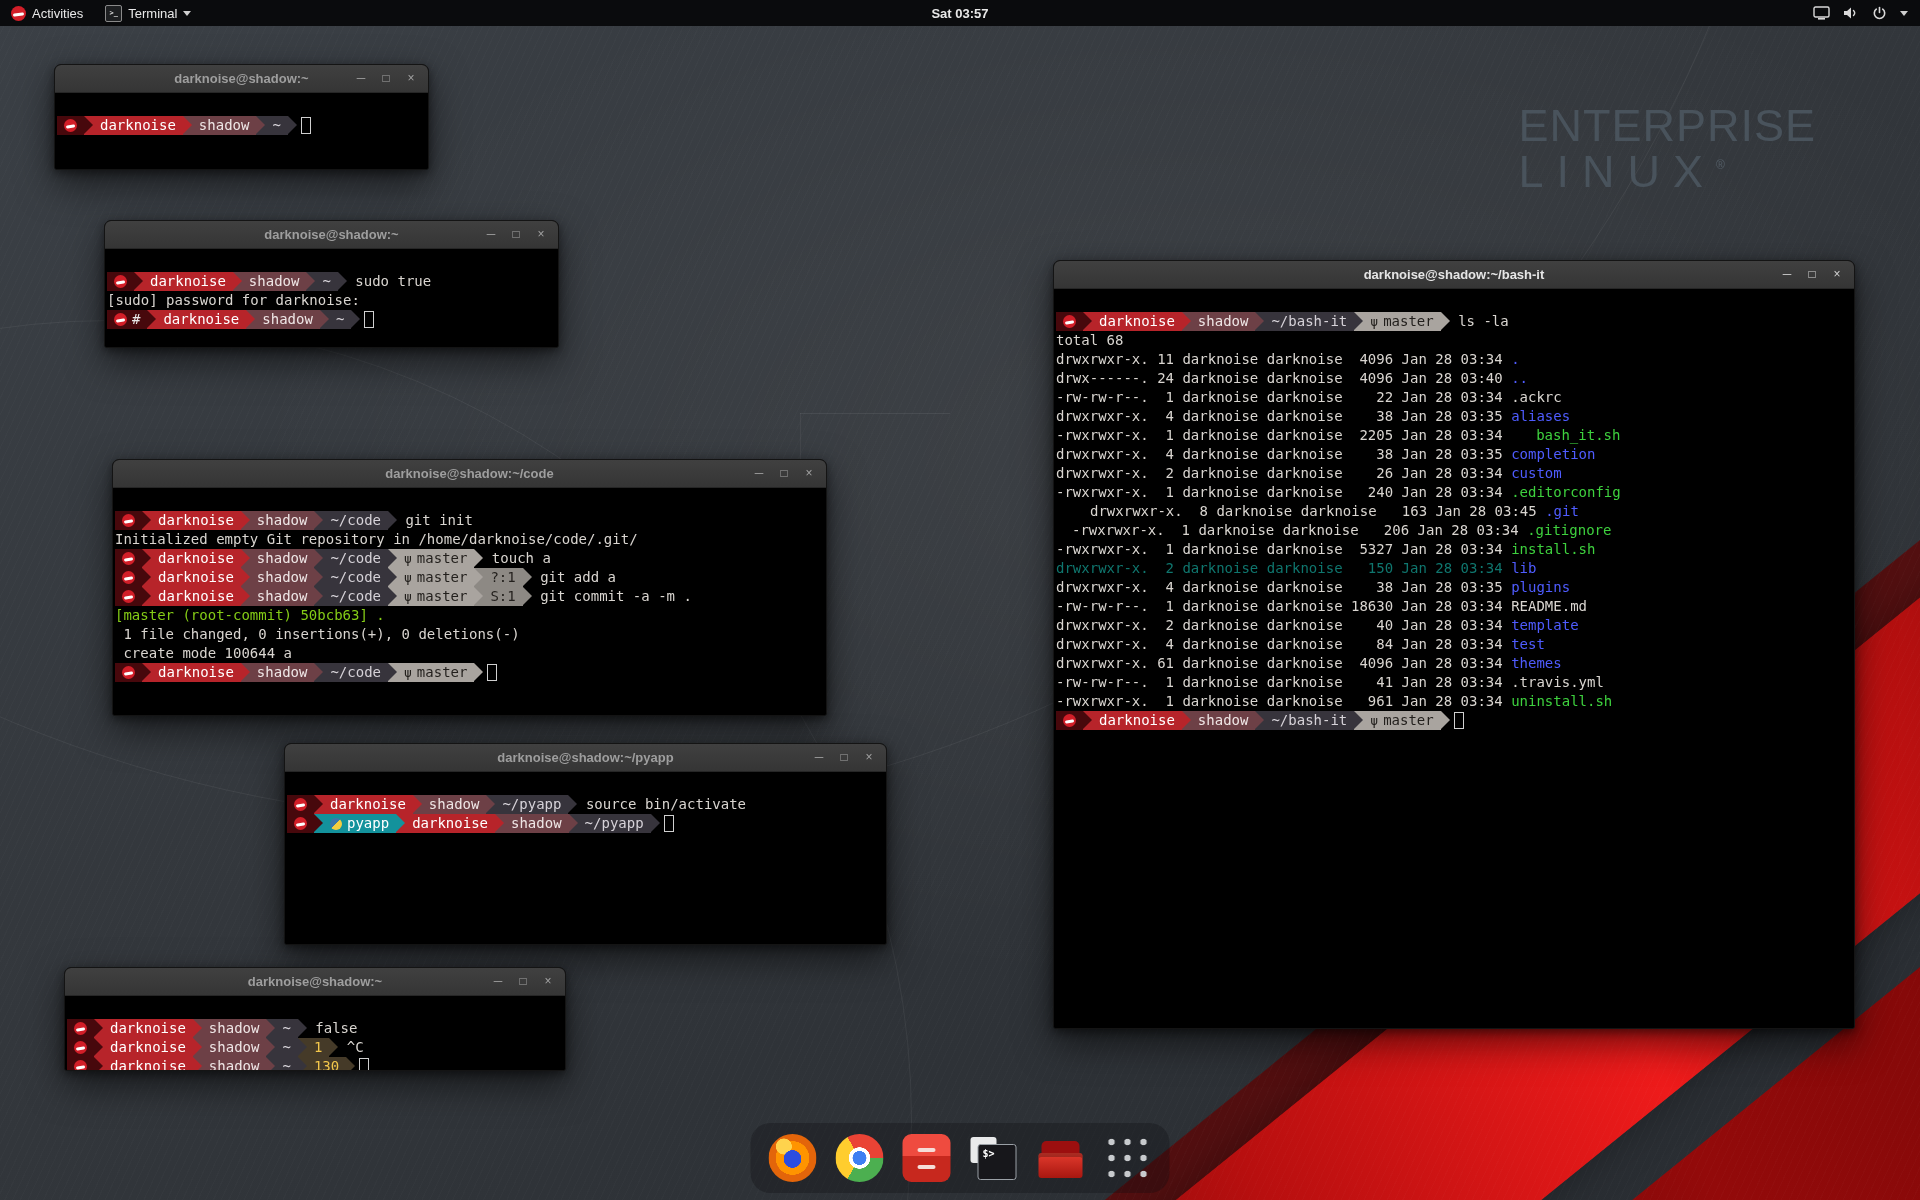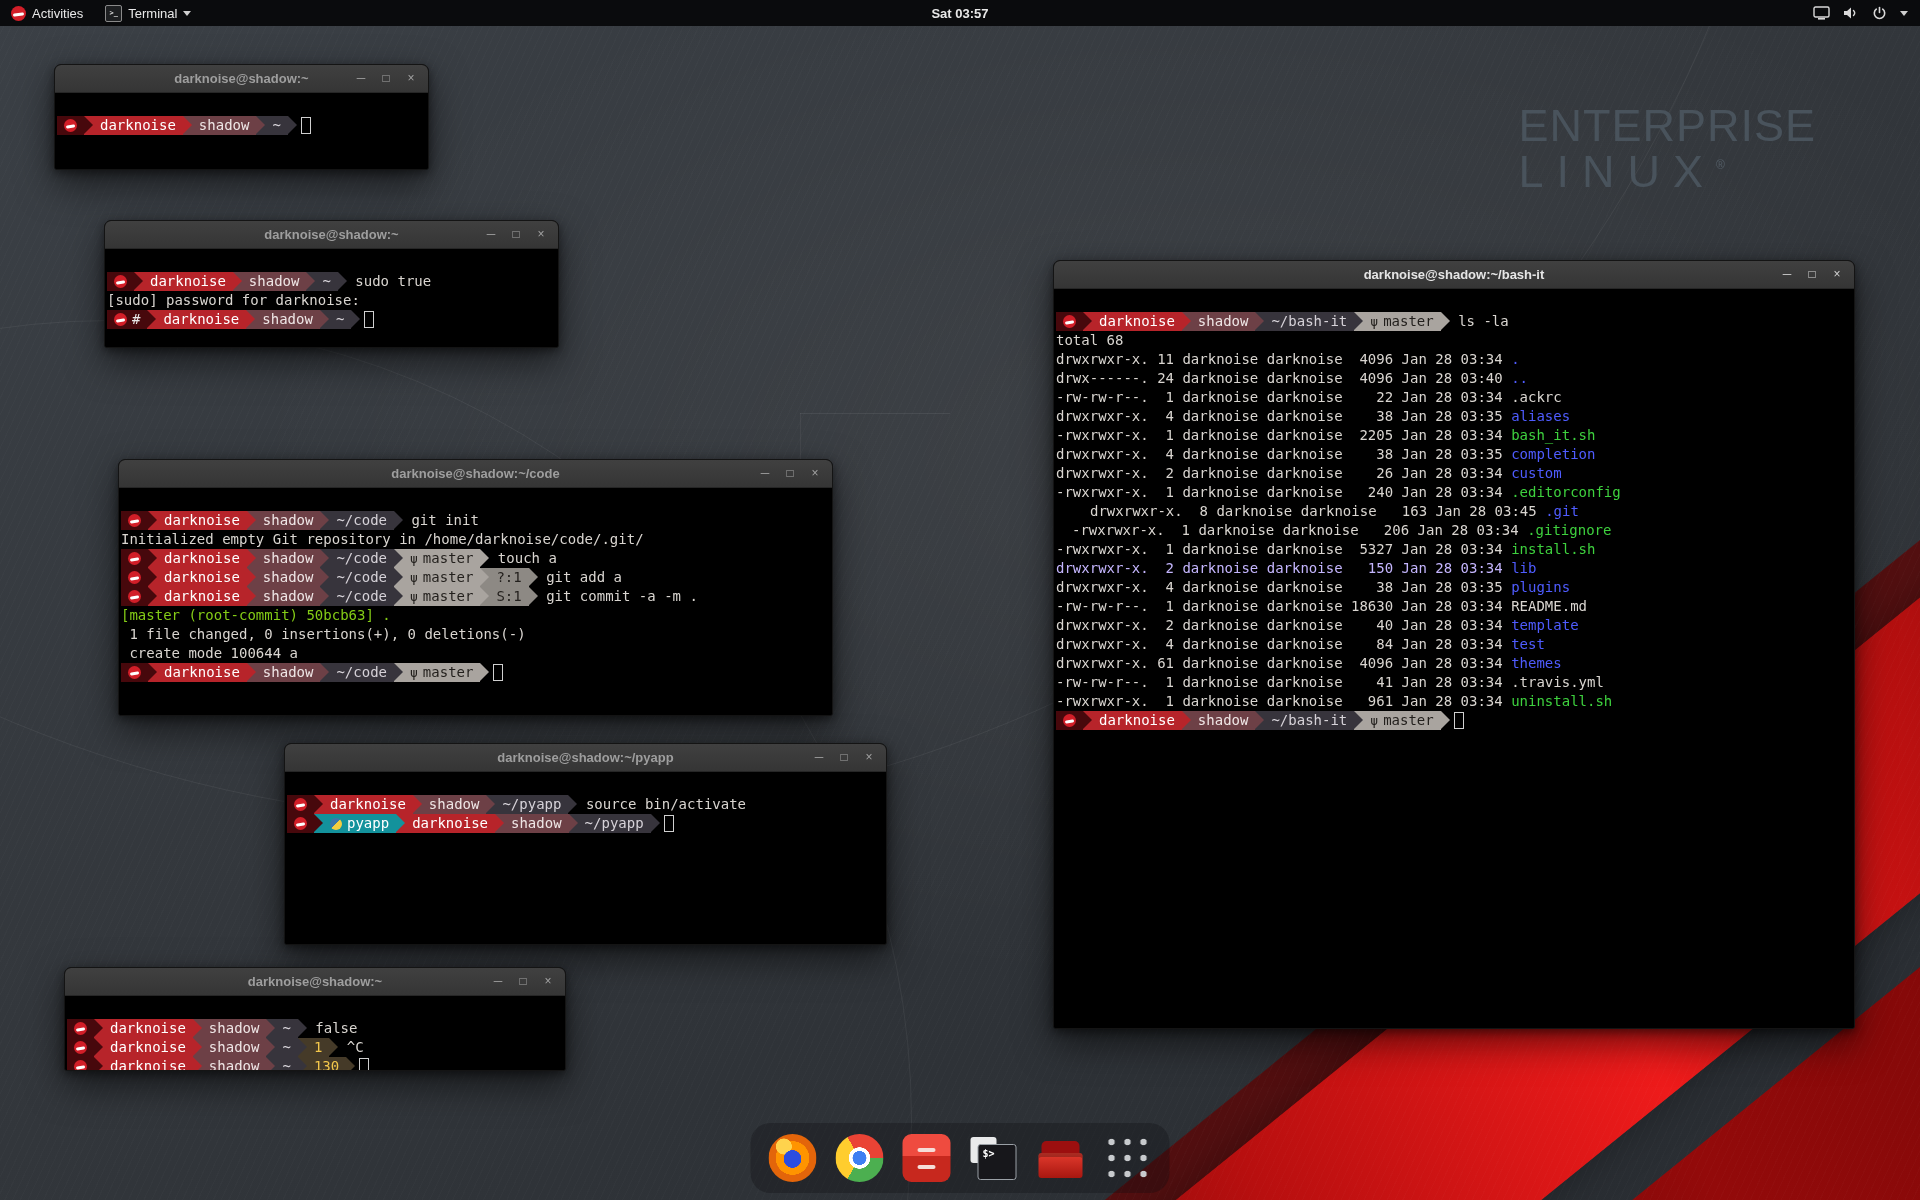"bash_it.sh" span.t { margin-left: none -> 25px }
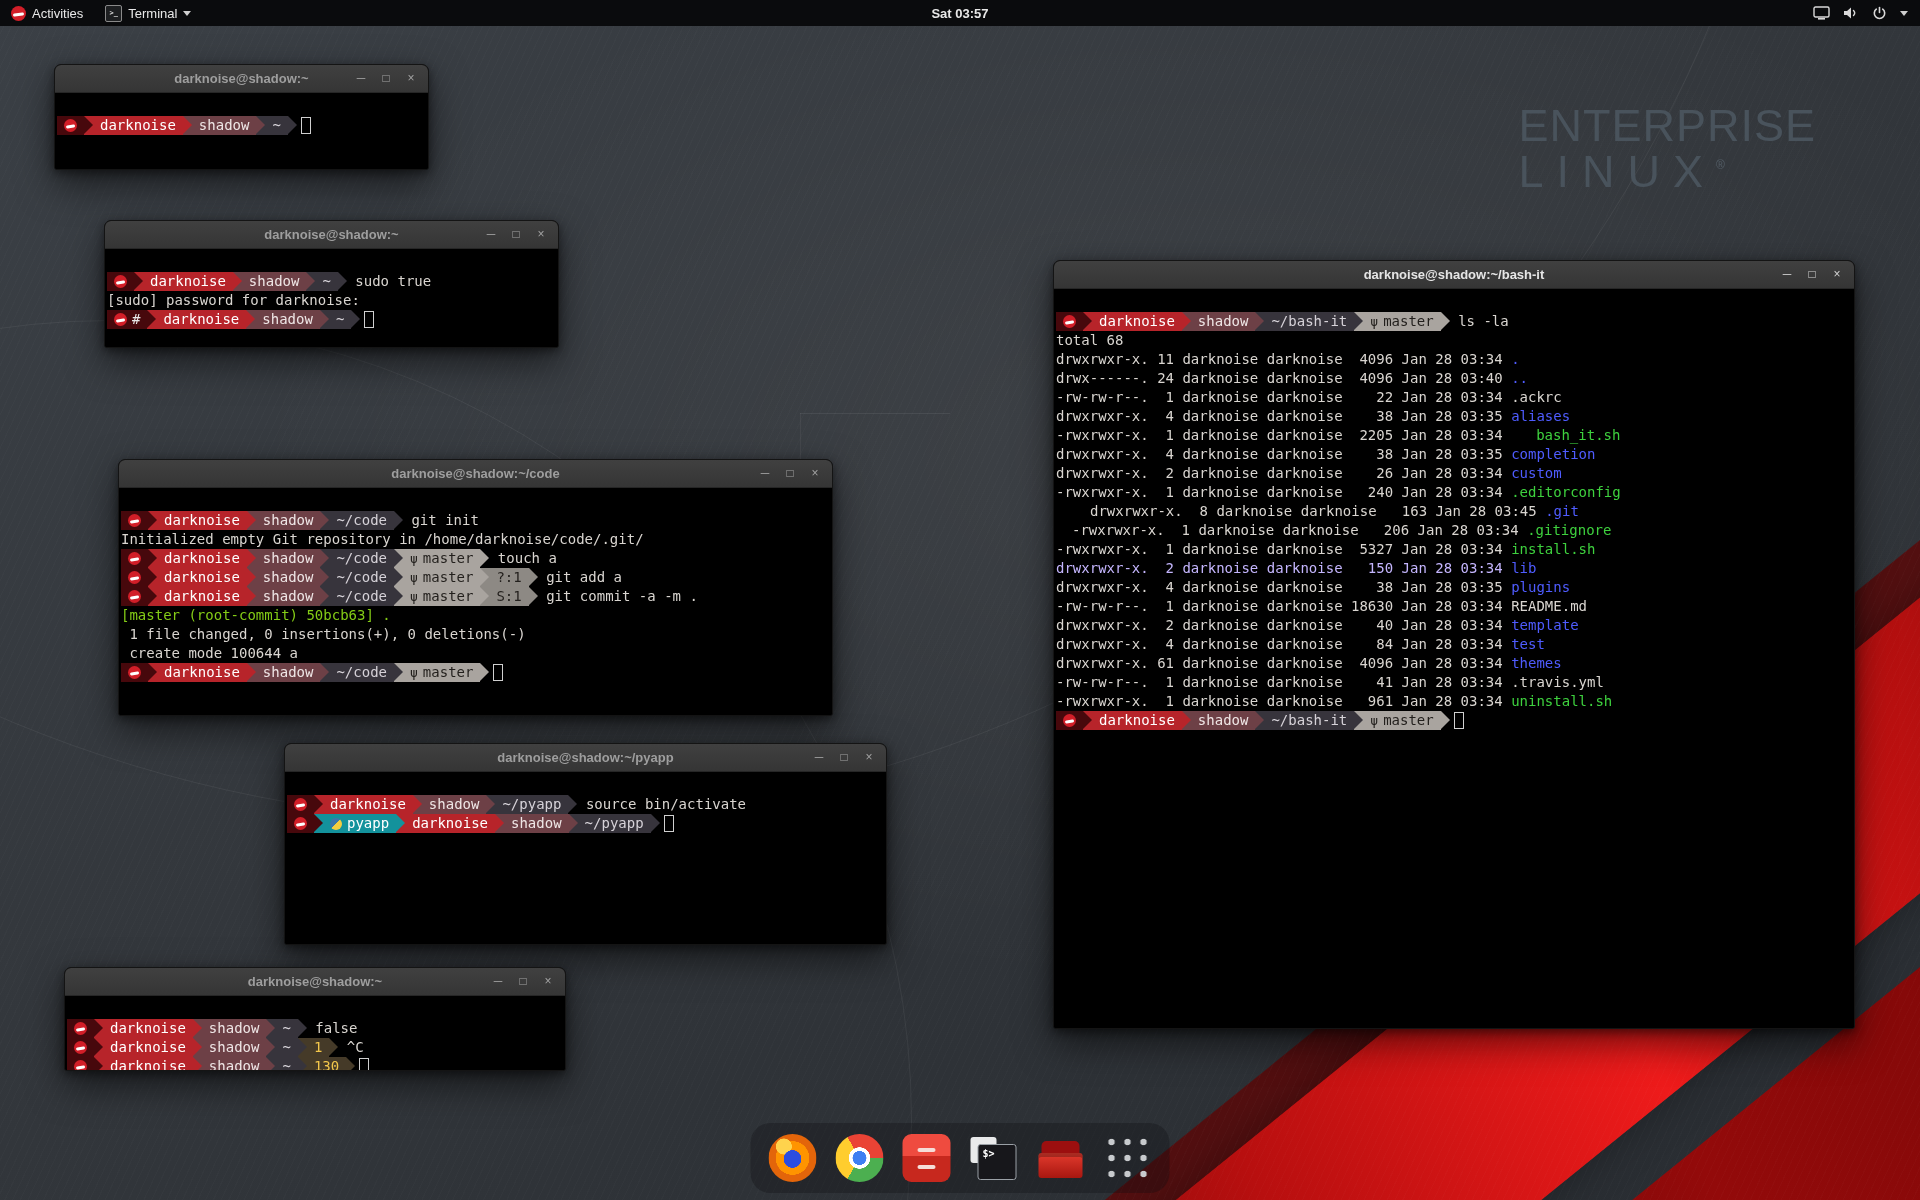"darknoise@shadow:~/code" div.term-window { left: 118px -> 112px }
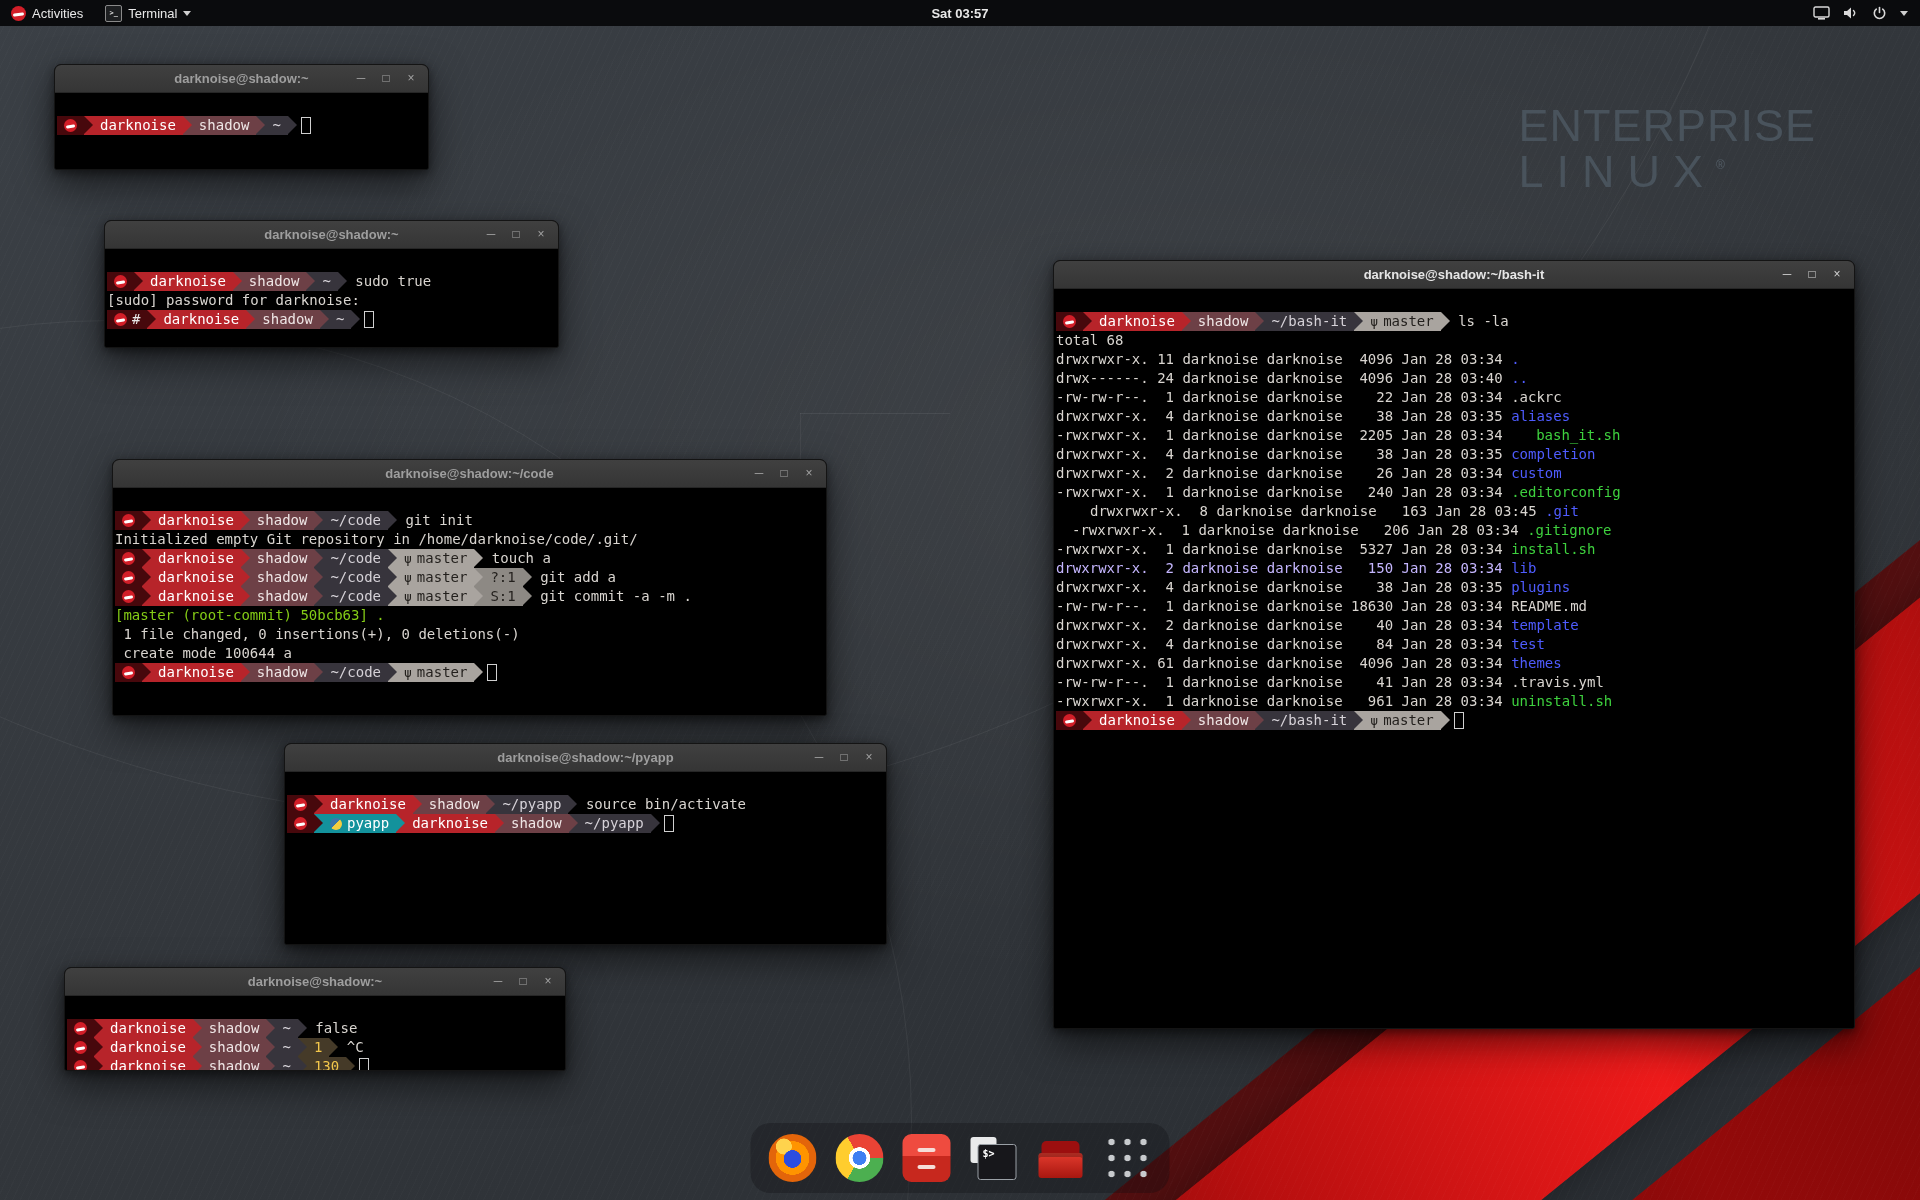"drwxrwxr-x. 2 darknoise darknoise 150" span.t { color: #c4b5fd -> #0f766e }
